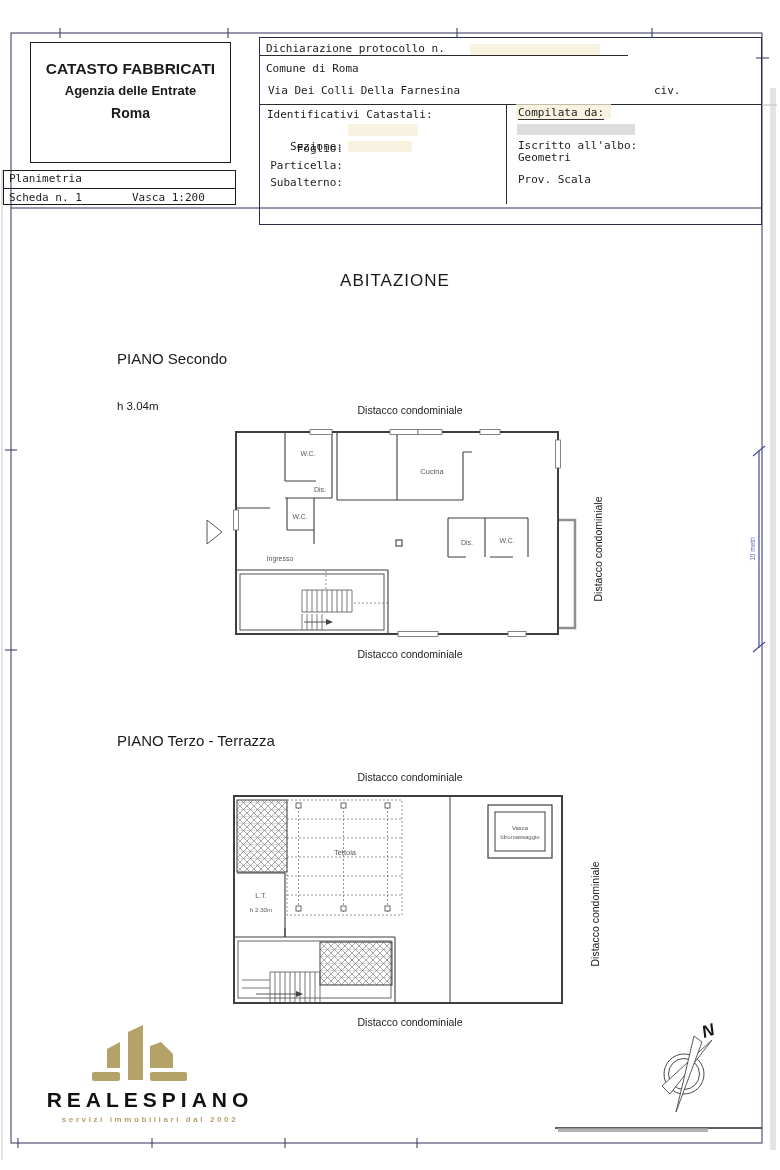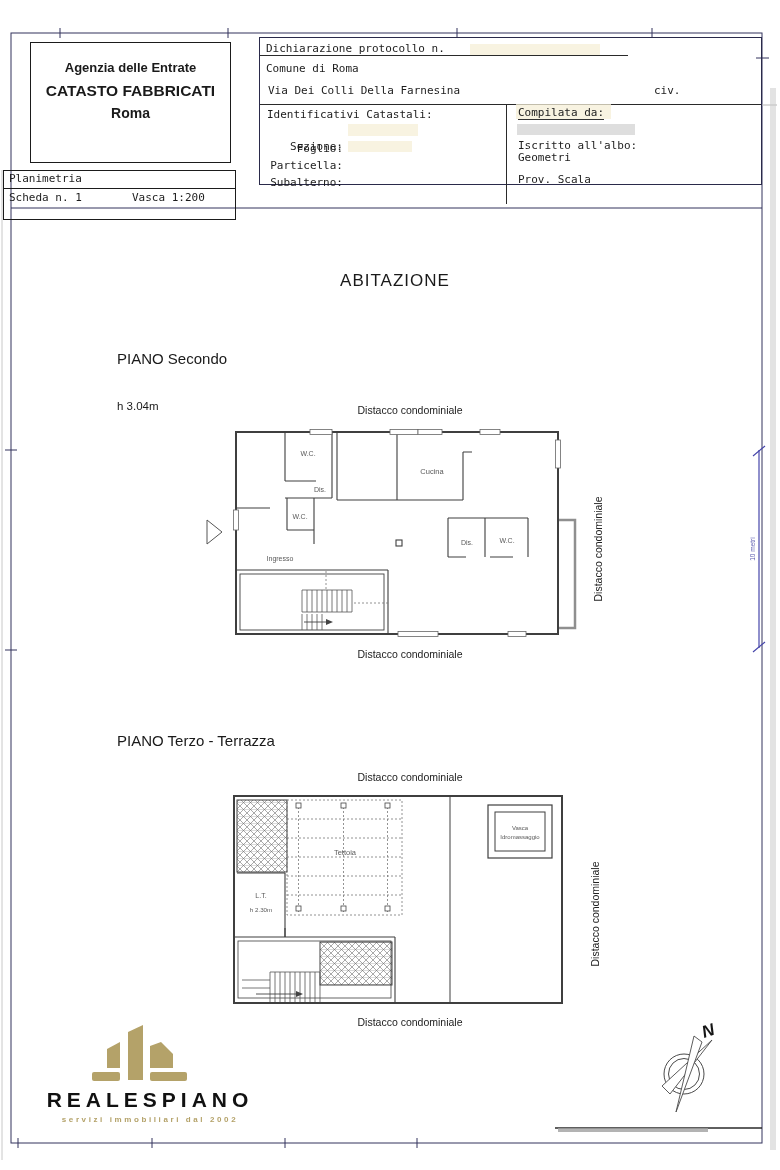"Dichiarazione protocollo n." div.abs { height: 148px -> 188px }
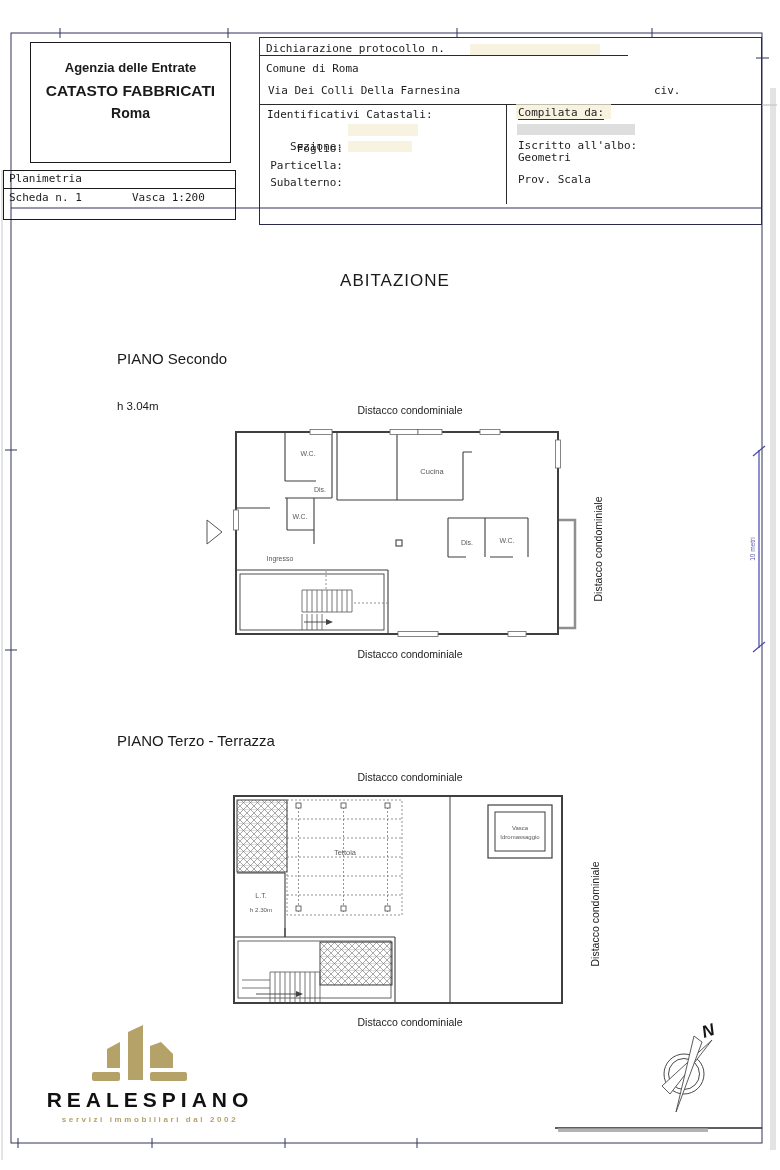"Agenzia delle Entrate" div { order: before "CATASTO FABBRICATI" -> after "CATASTO FABBRICATI" }
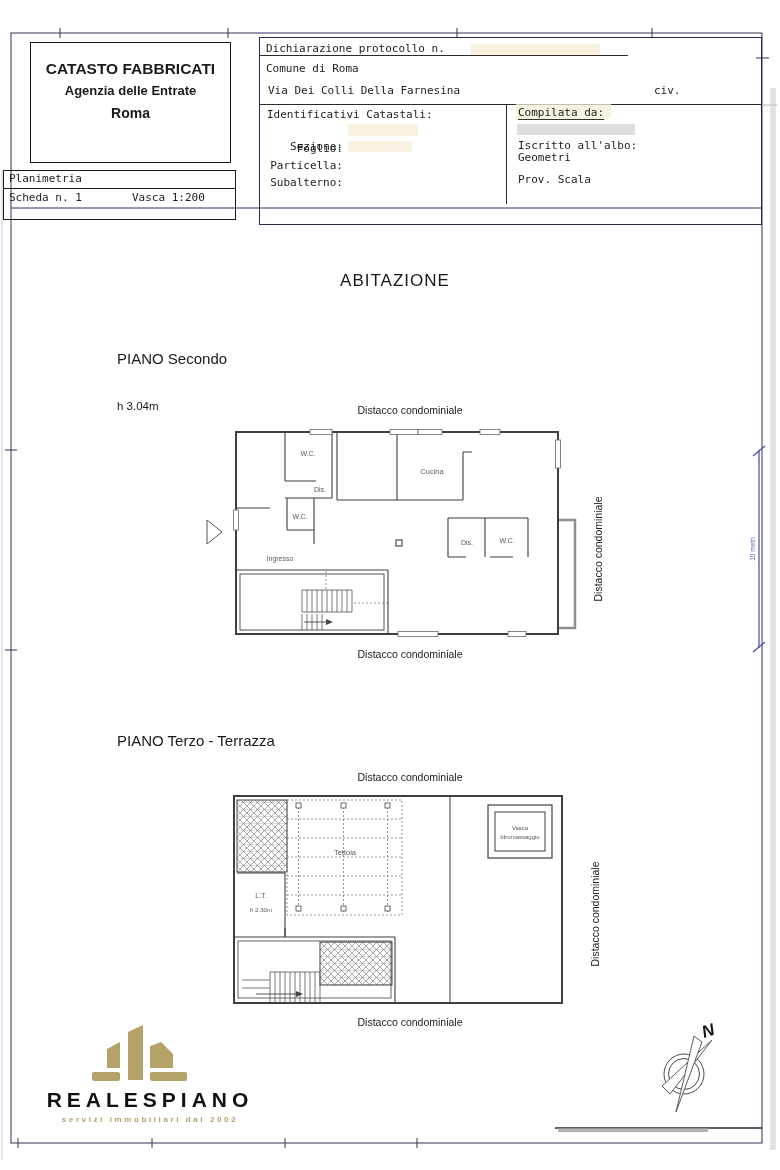"Planimetria" div.abs { height: 50px -> 35px }
